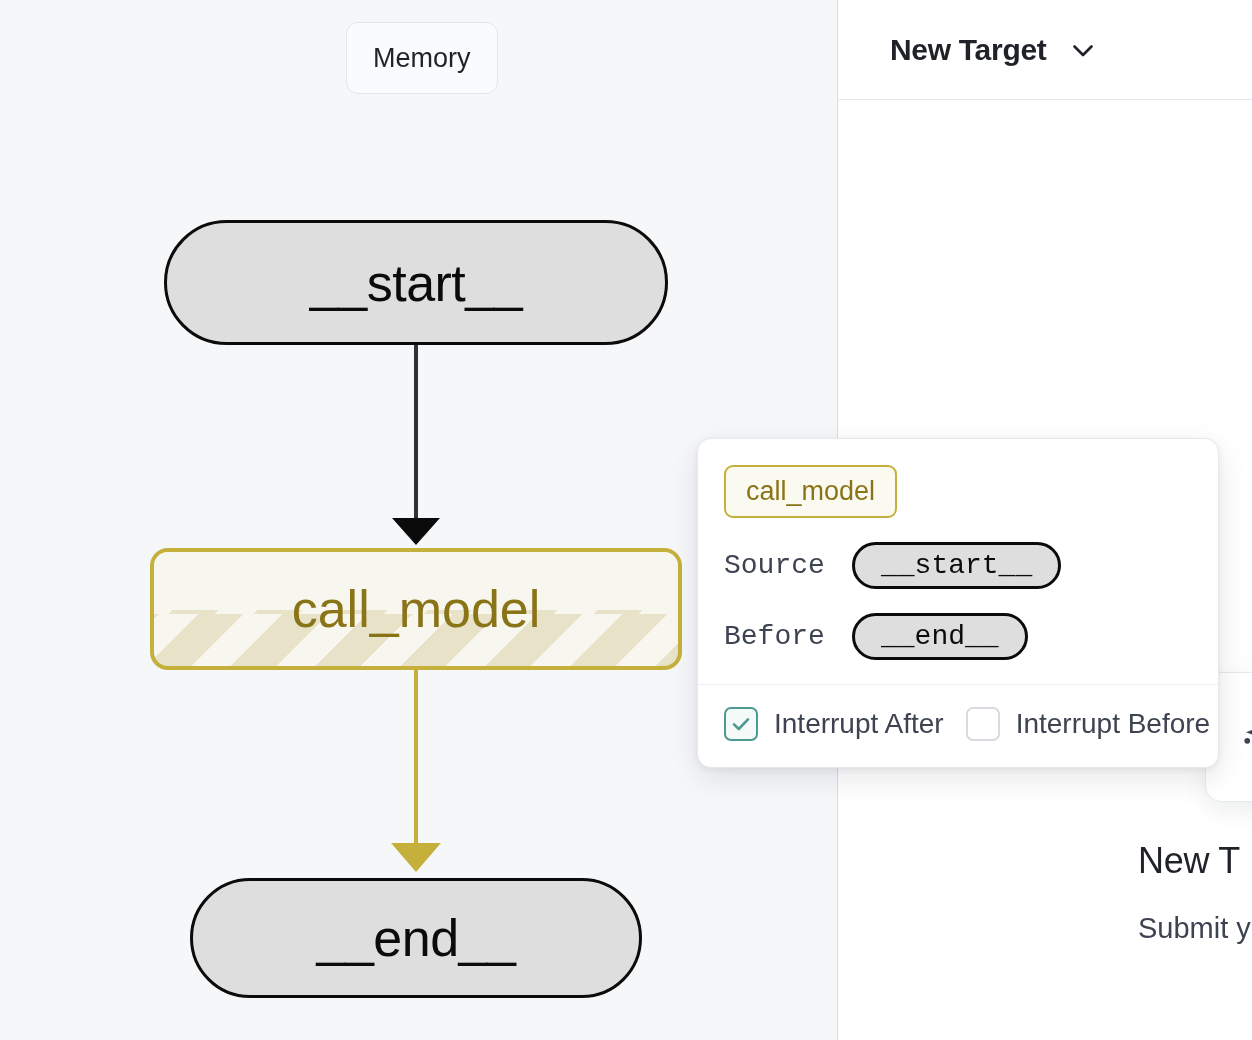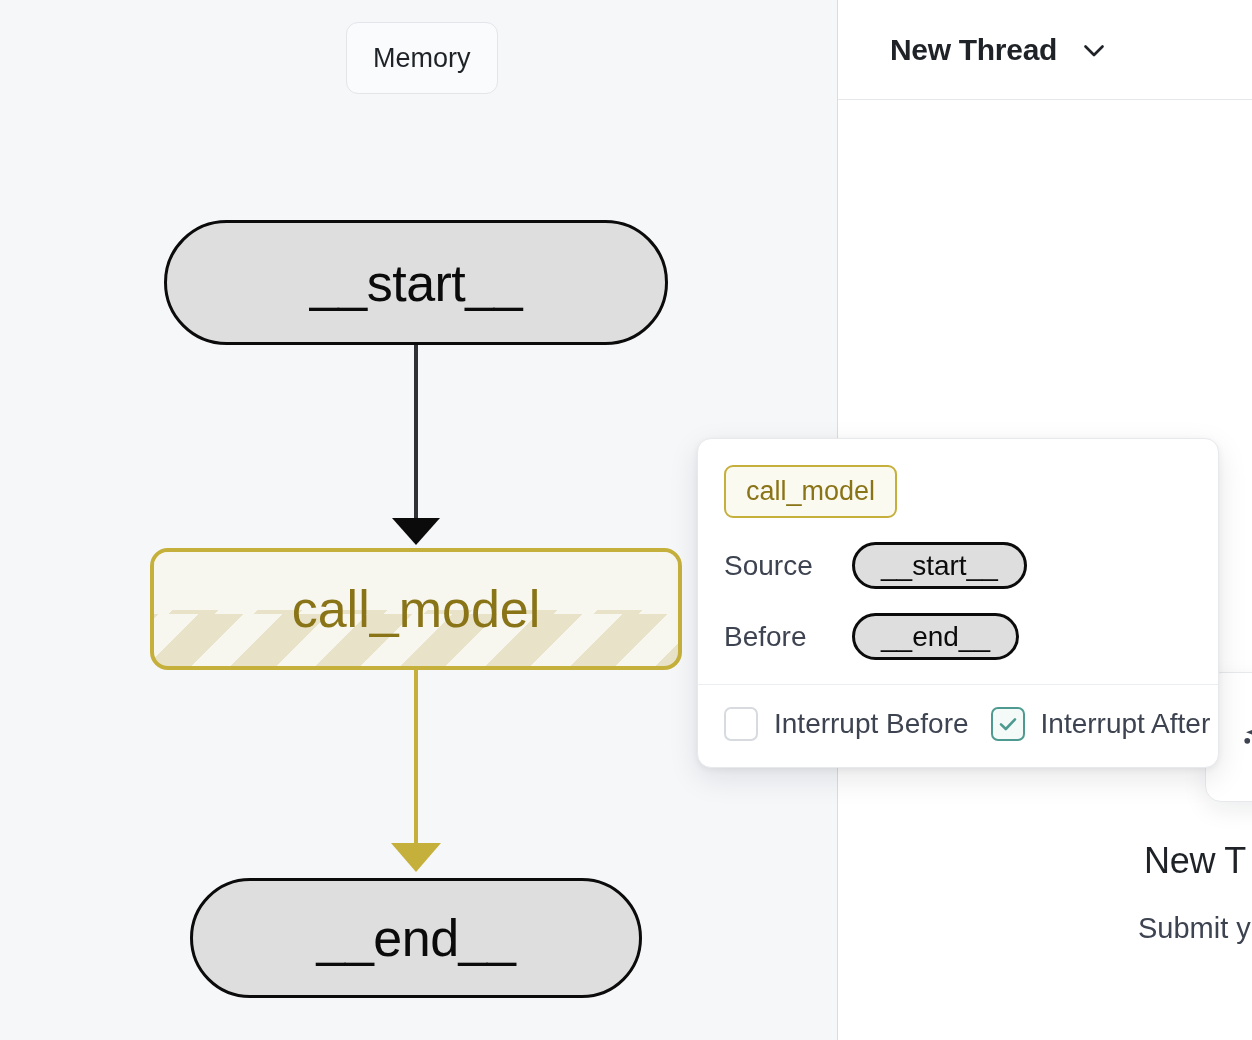"New Thread" div.thread-title { text: Thread -> Target }
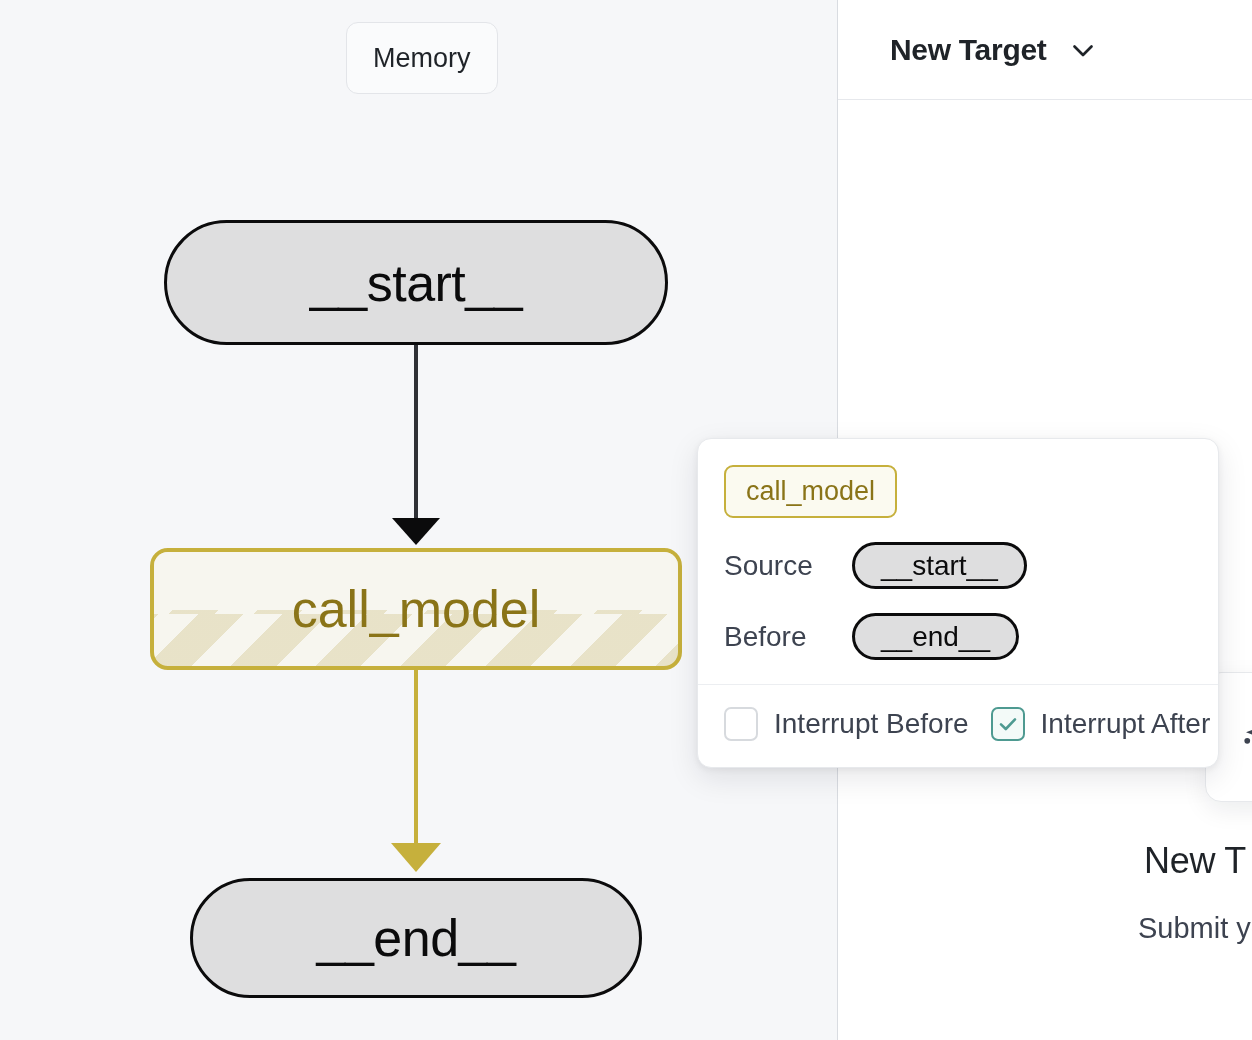"Source" .kv-row { font-family: none -> Liberation Mono, monospace }
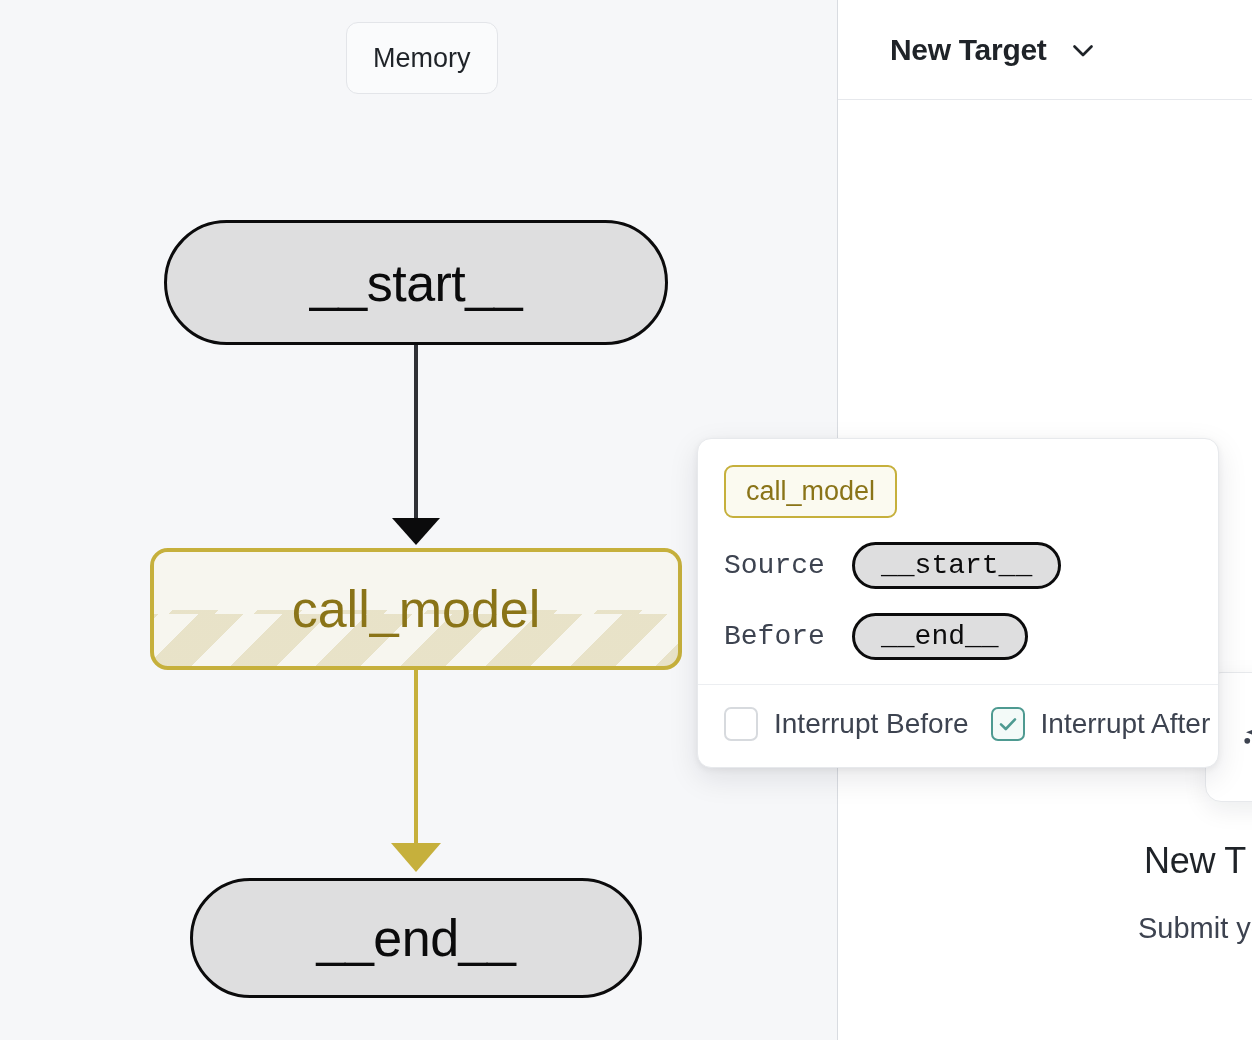"Interrupt Before" div.chk-group { order: before "Interrupt After" -> after "Interrupt After" }
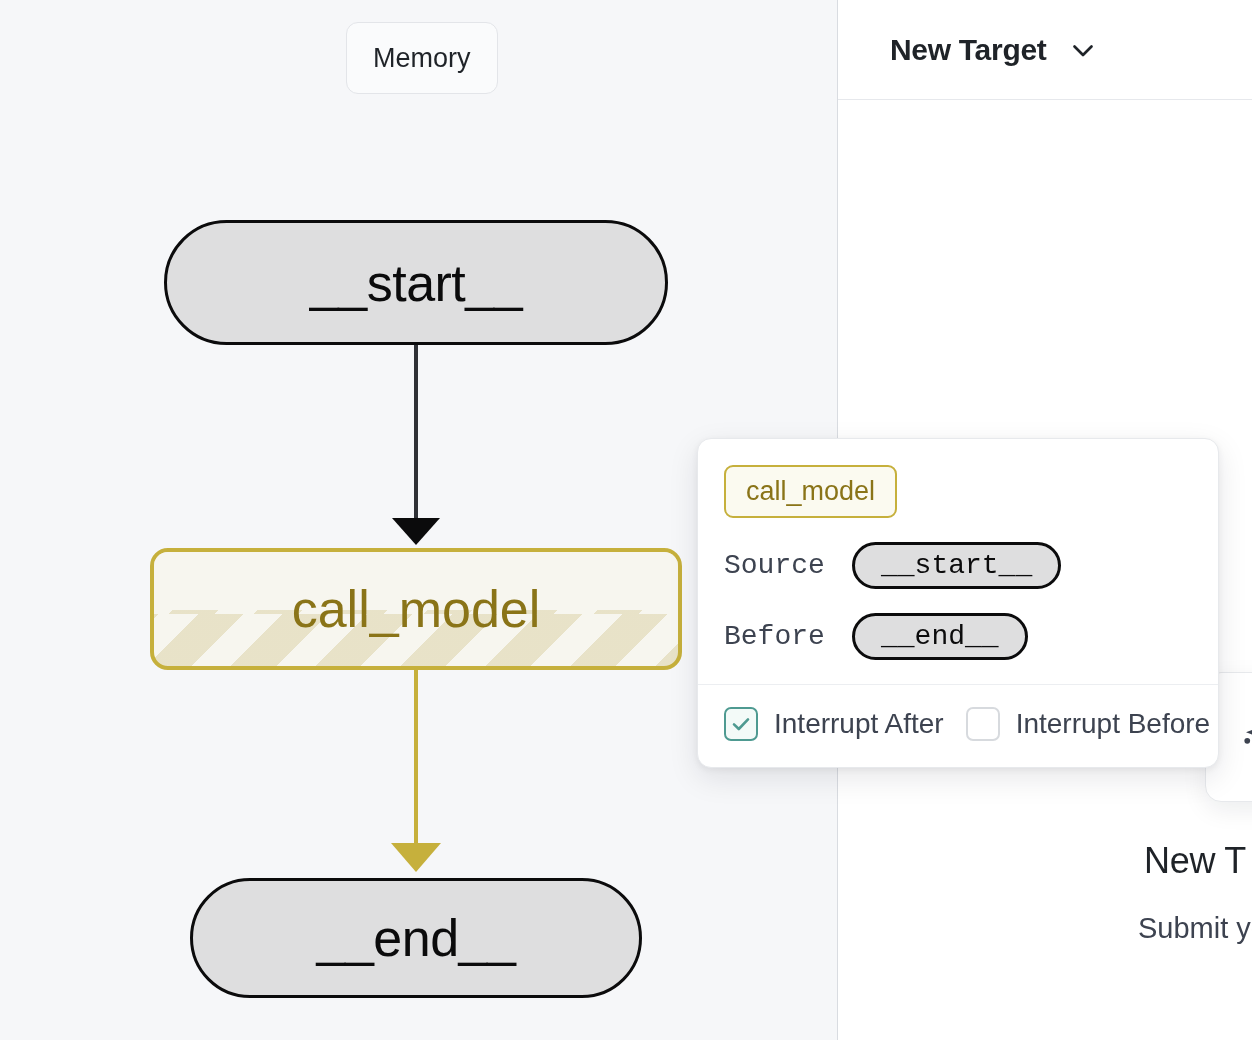"New T" .thread-empty { text-align: center -> none }
